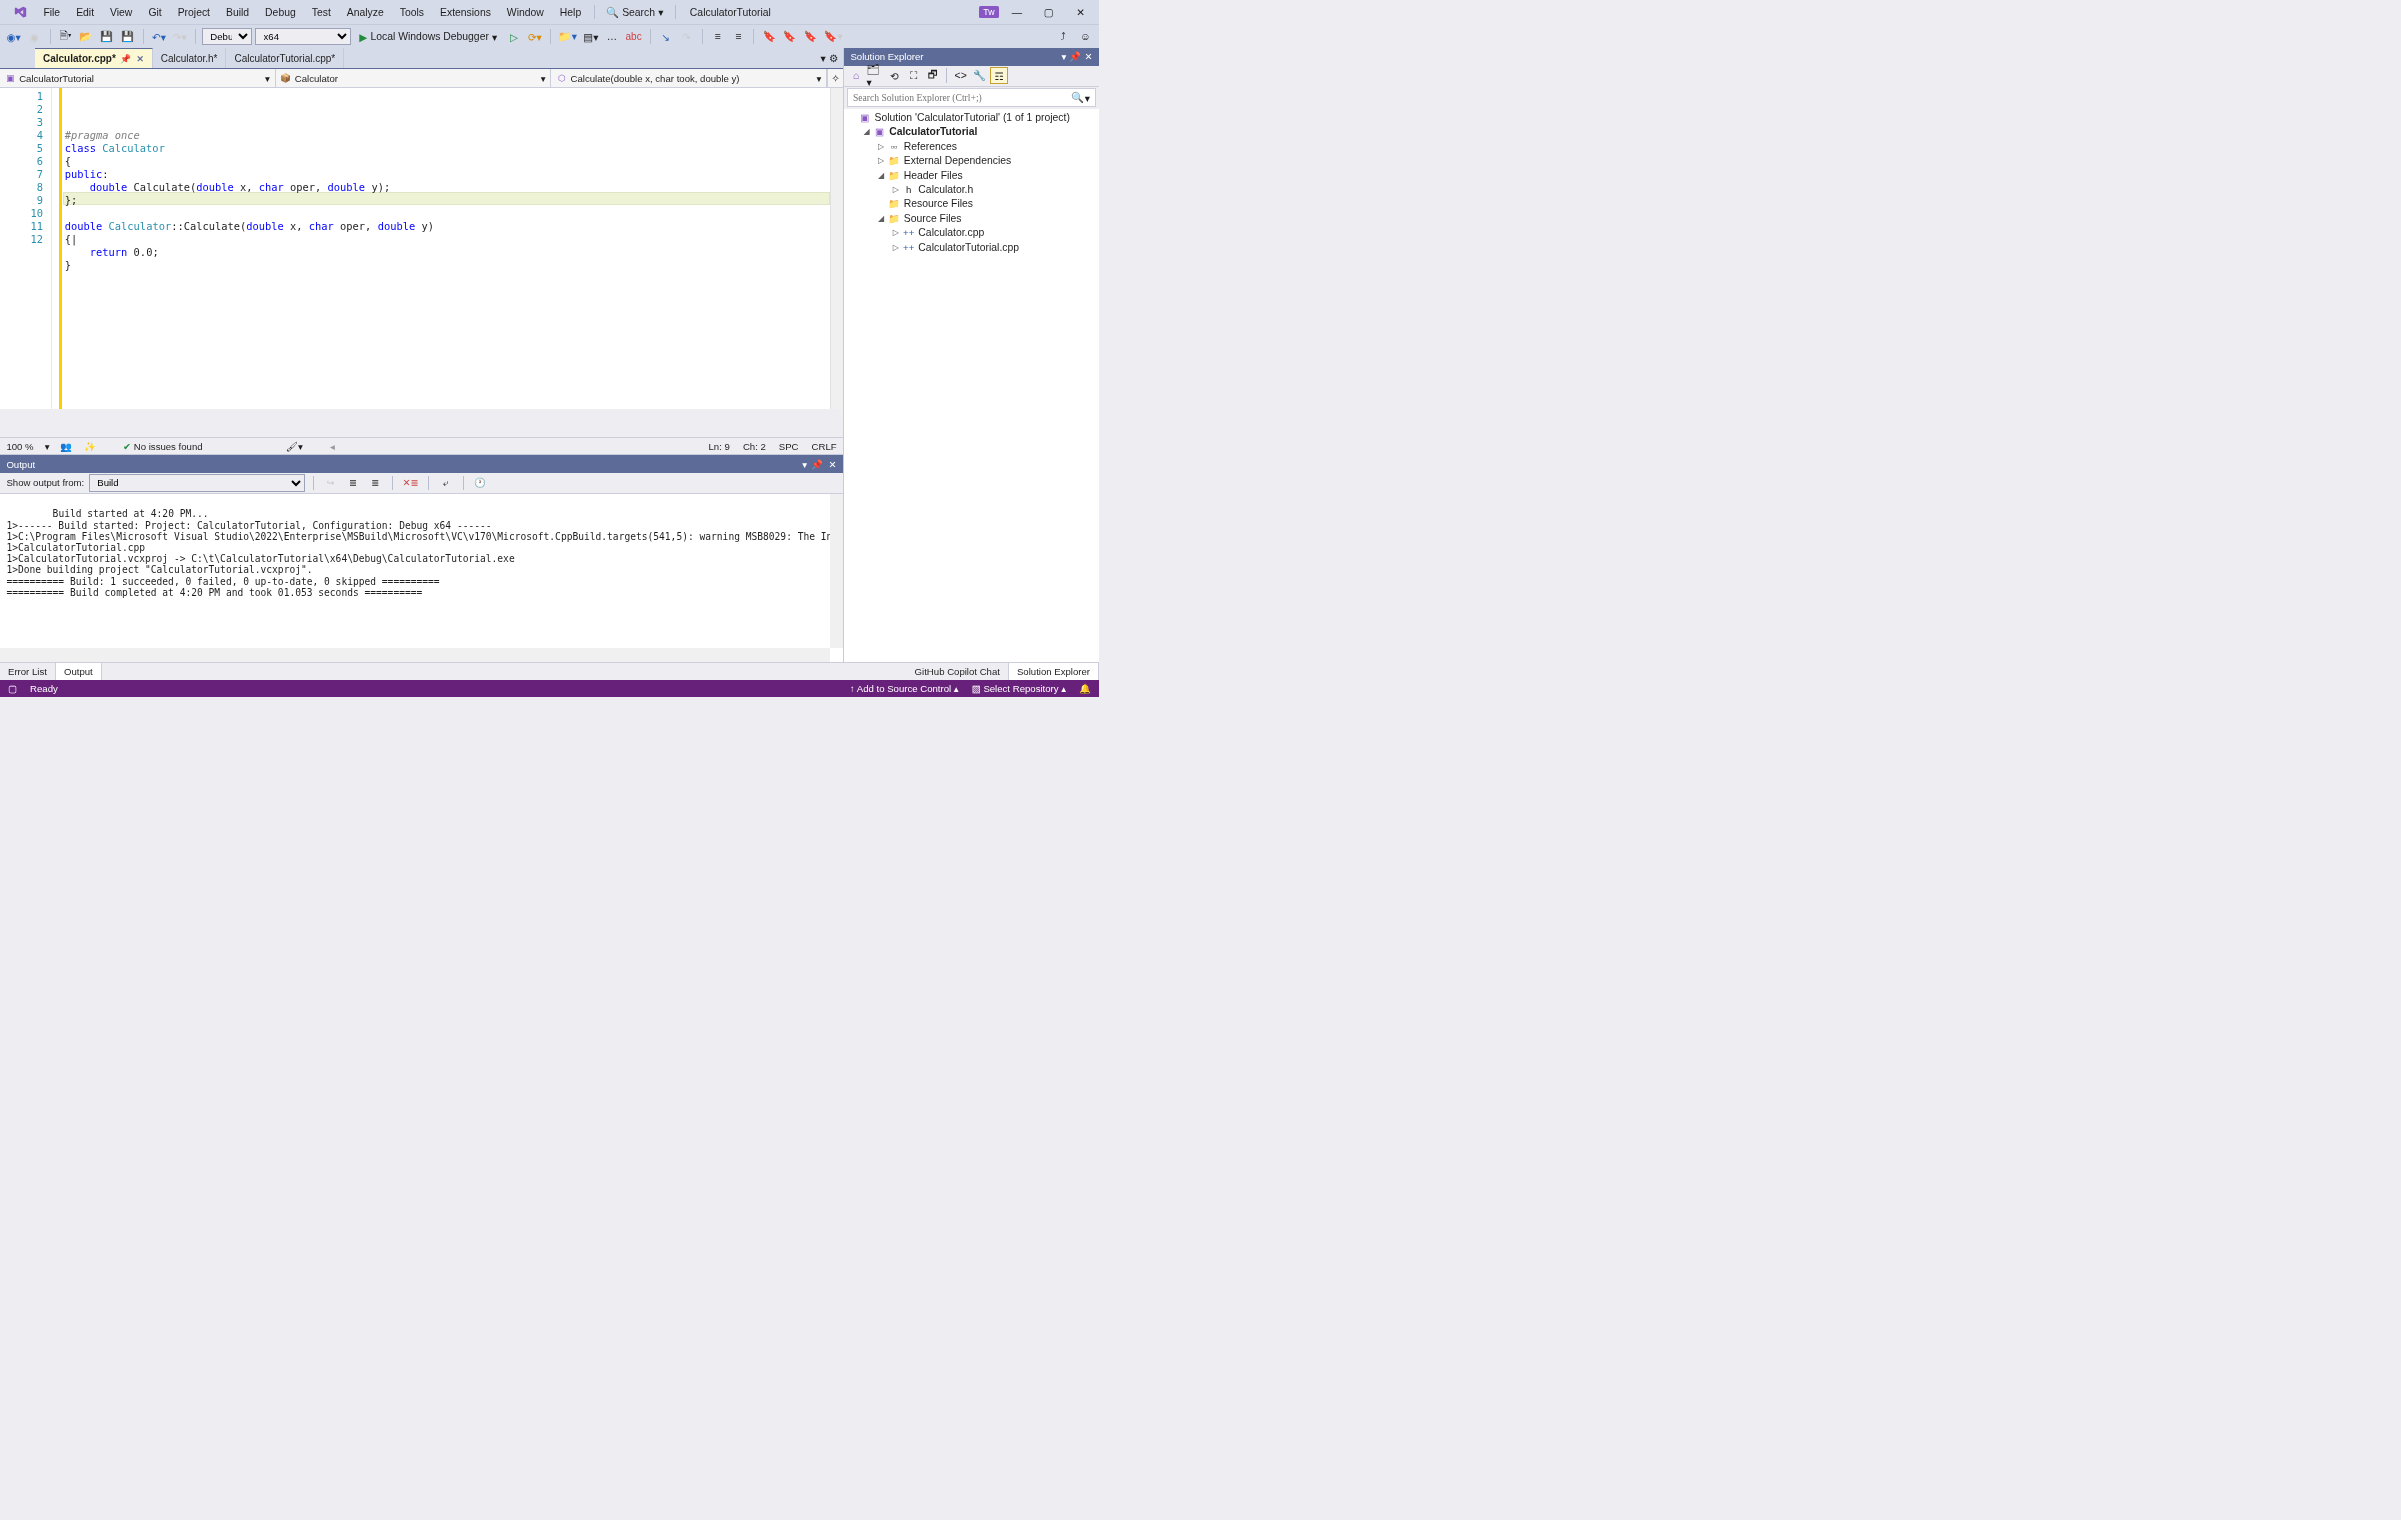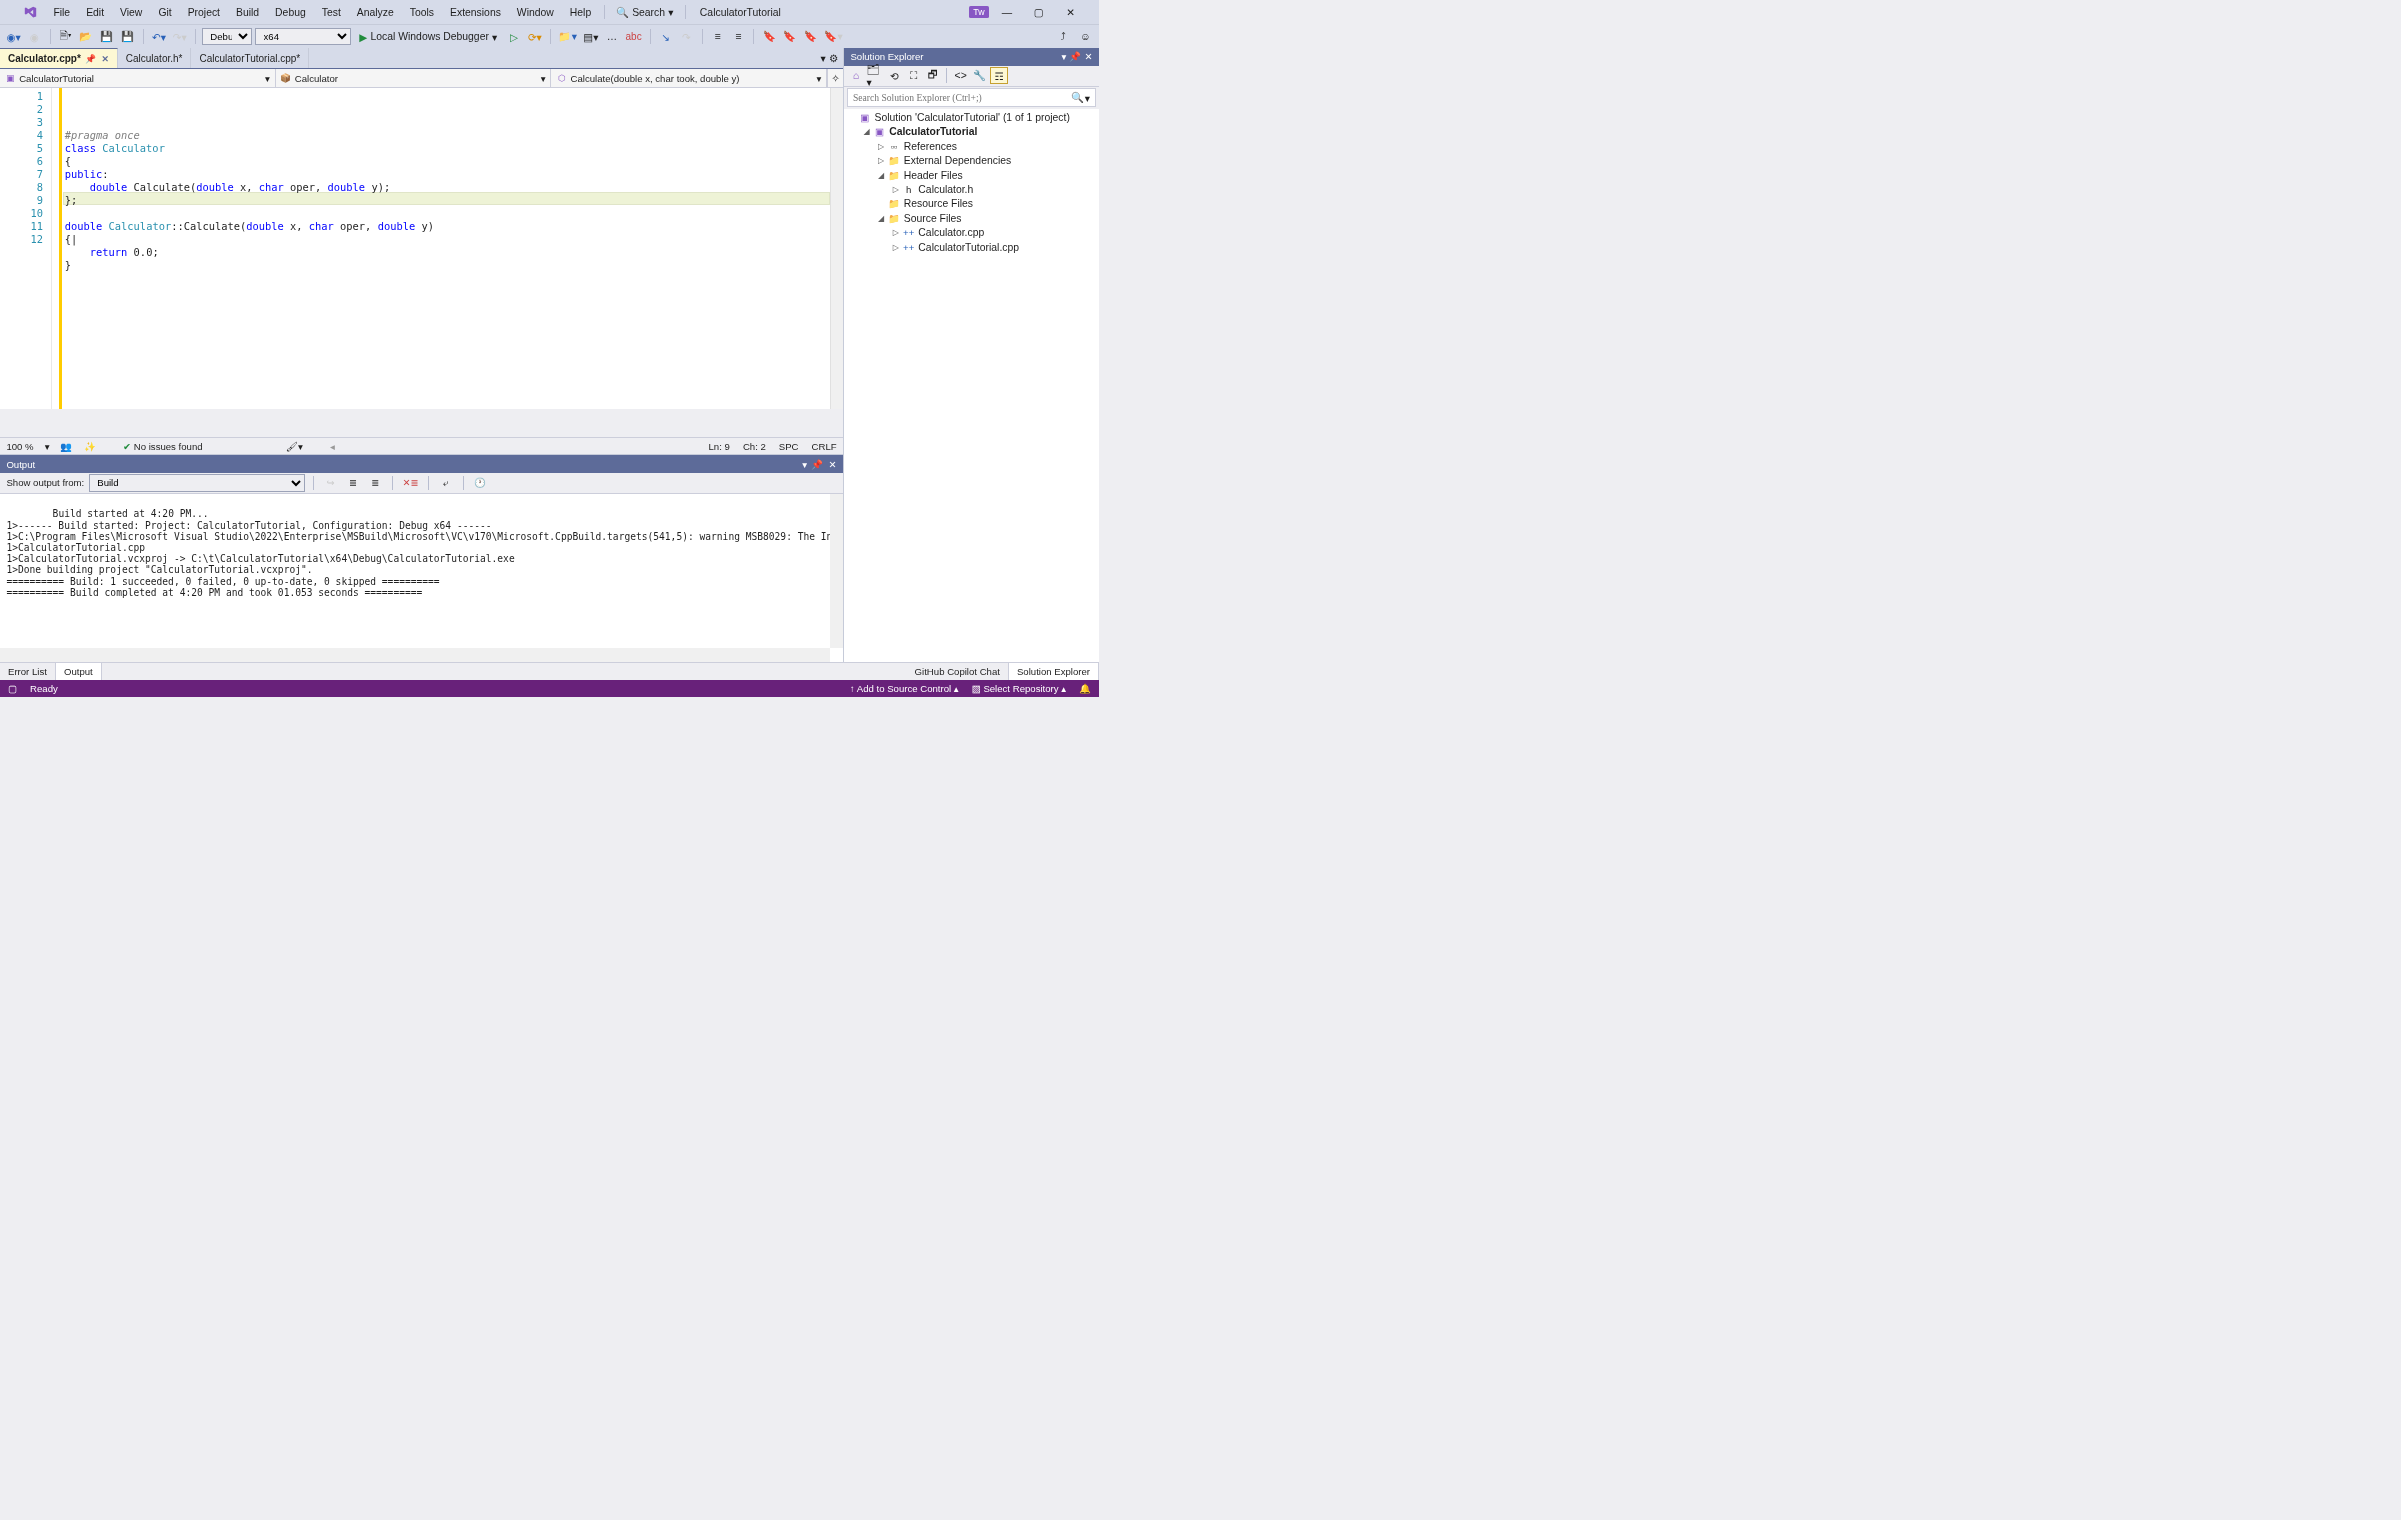"File" .menubar { padding: 0 15px -> 0 5px }
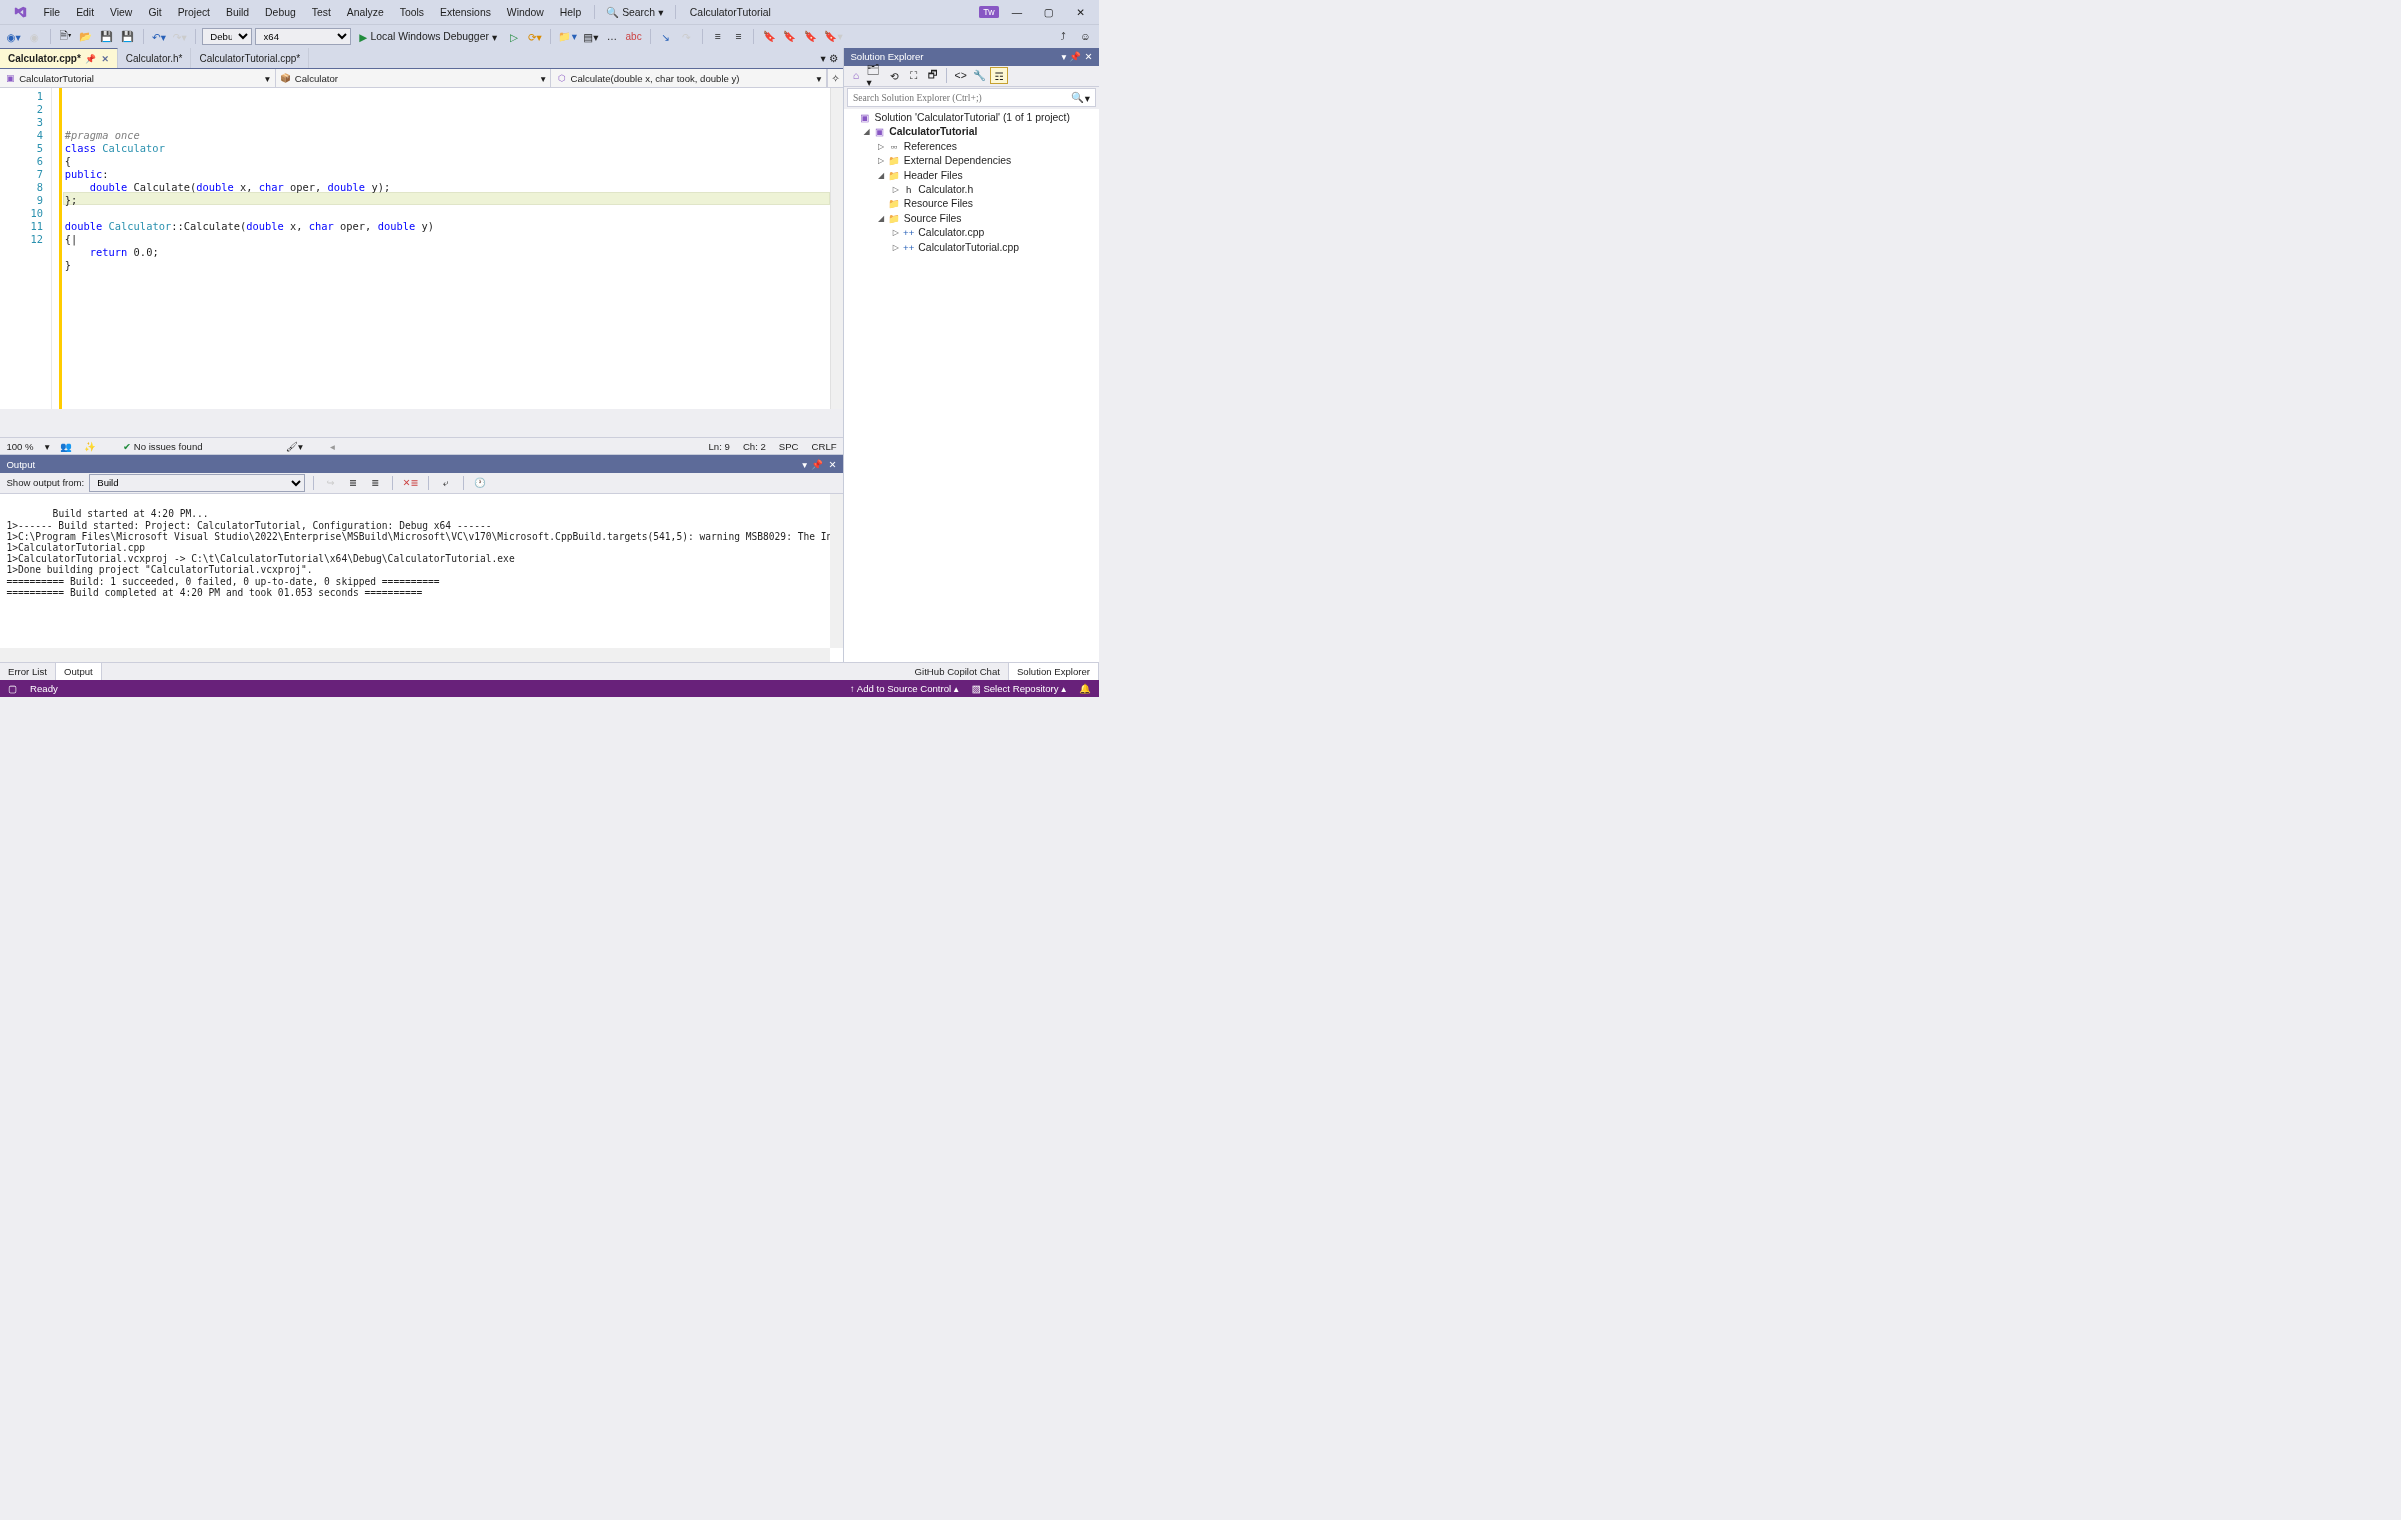"Calculator.cpp*" .file-tab.active { margin-left: none -> 35px }
